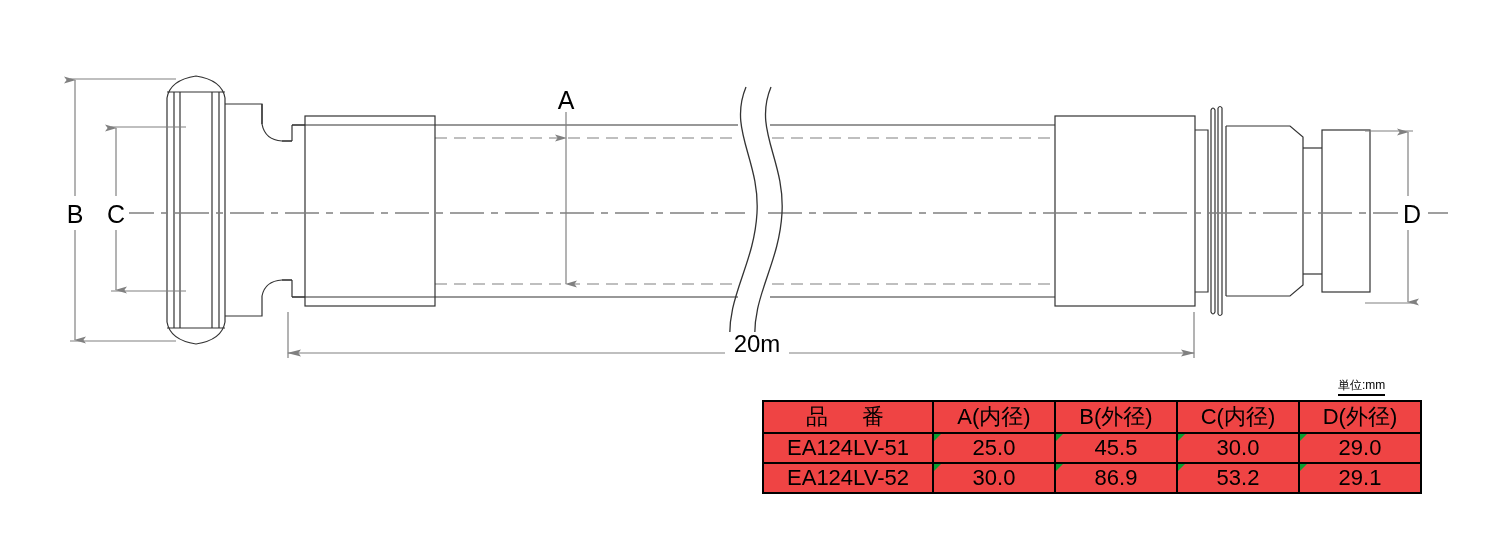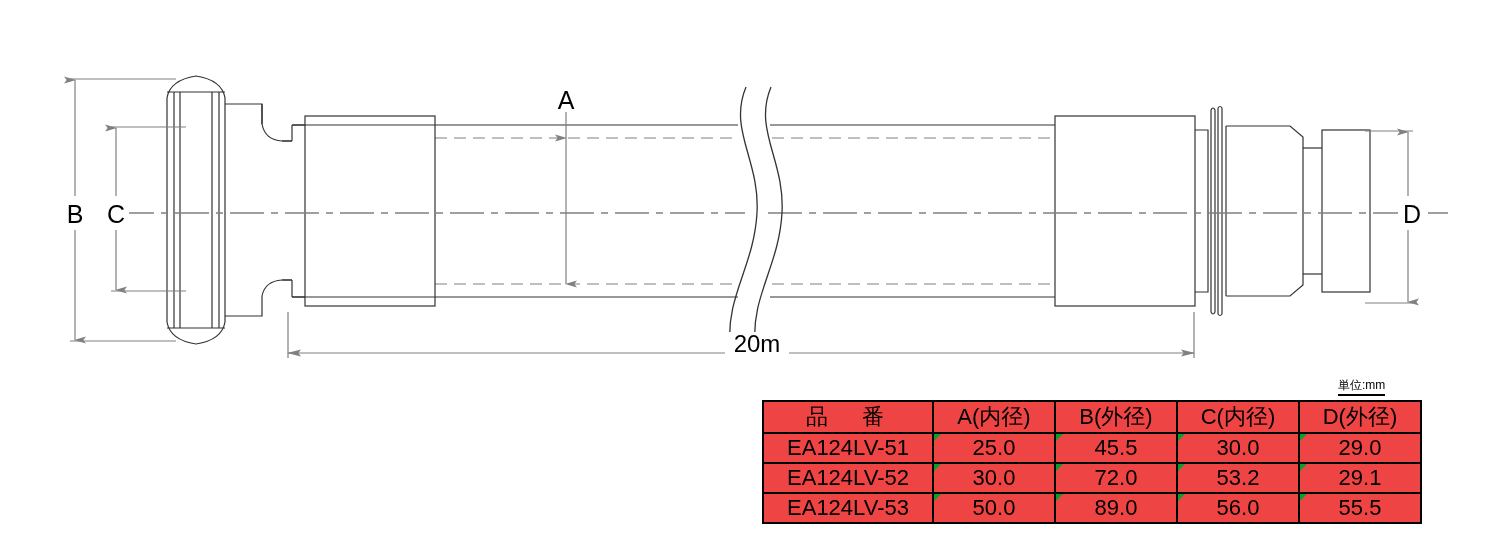"72.0" td.cell-flag { text: 72.0 -> 86.9 }
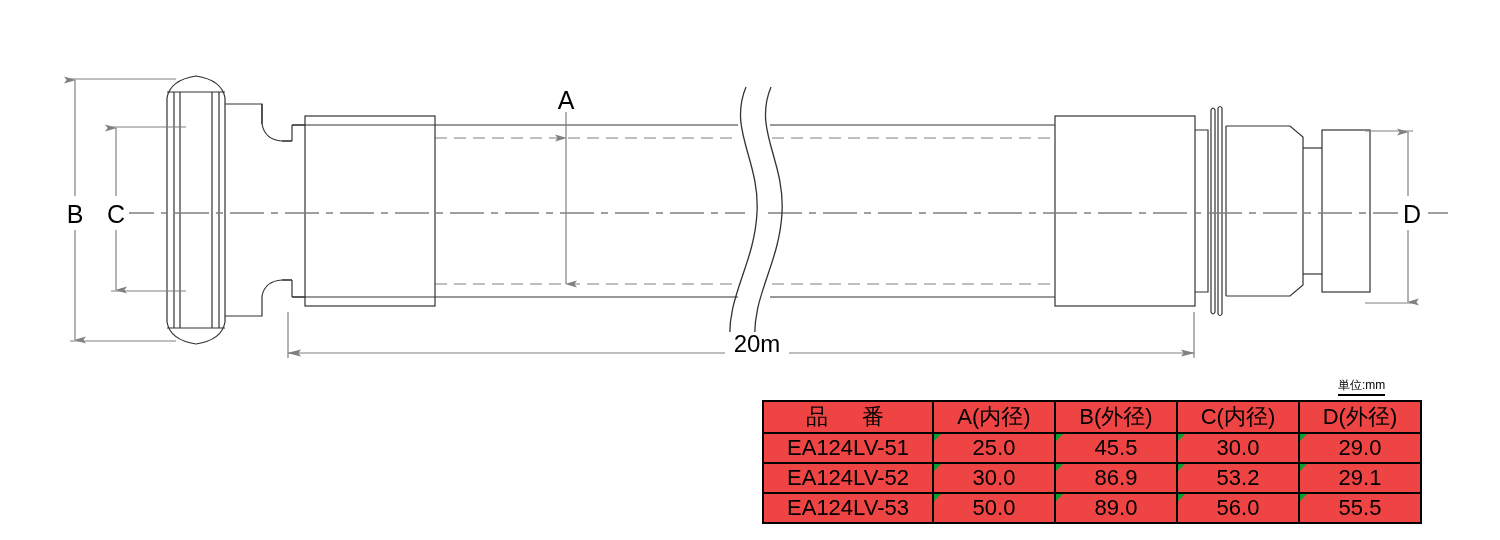"EA124LV-53" tr { html: <tr> <td>EA124LV-53</td> <td>50.0</td> <td>89.0</td> <td>56.0</td> <td>55.5</td> </tr> -> none }
